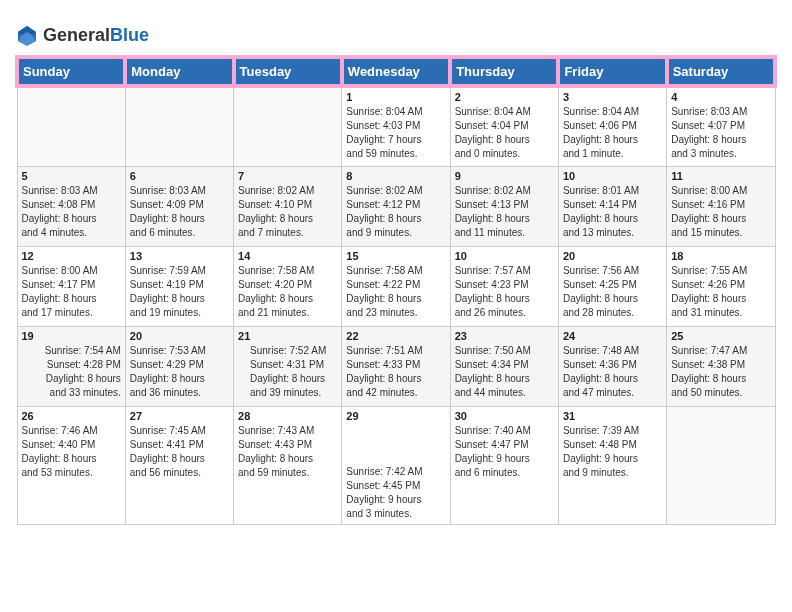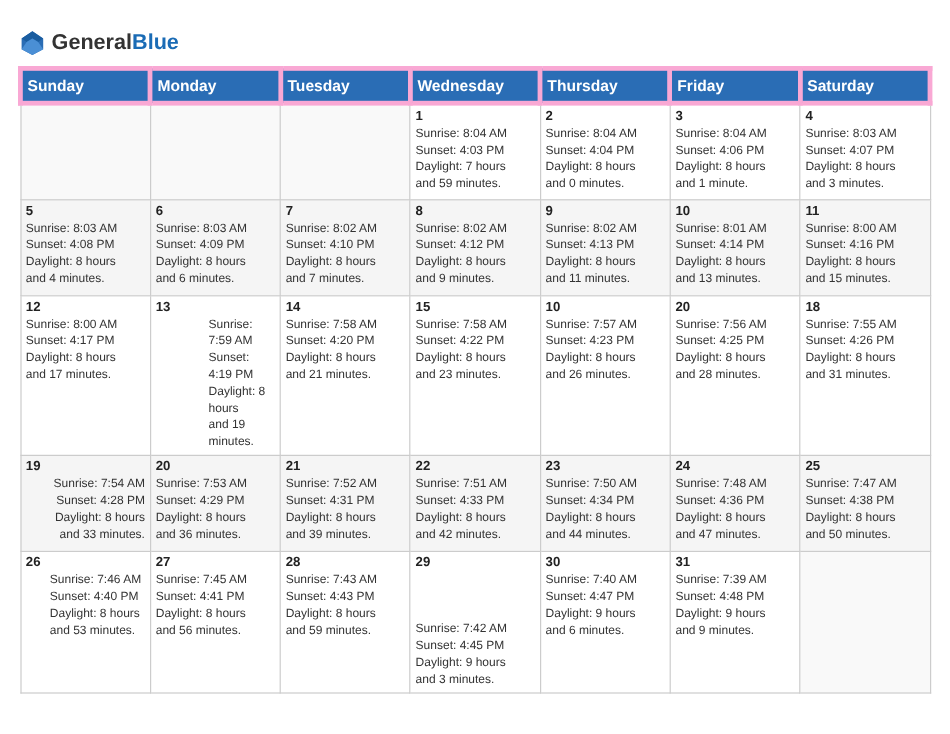"Sunrise: 7:59 AM" div.day-info { margin-left: 44px -> none }
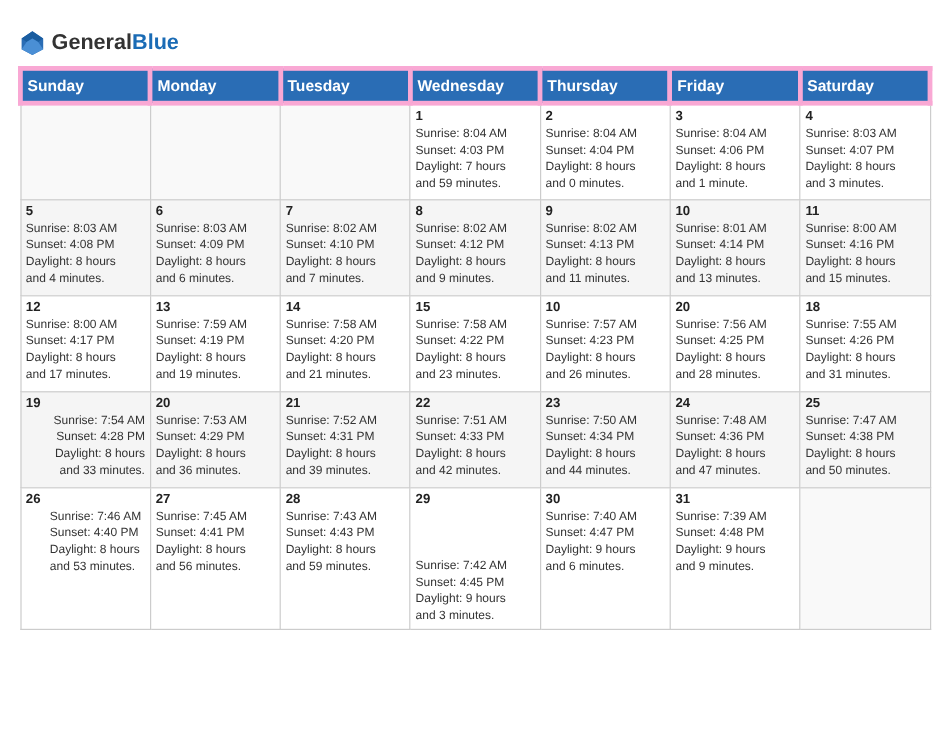"Sunrise: 7:52 AM" div.day-info { margin-left: none -> 12px }
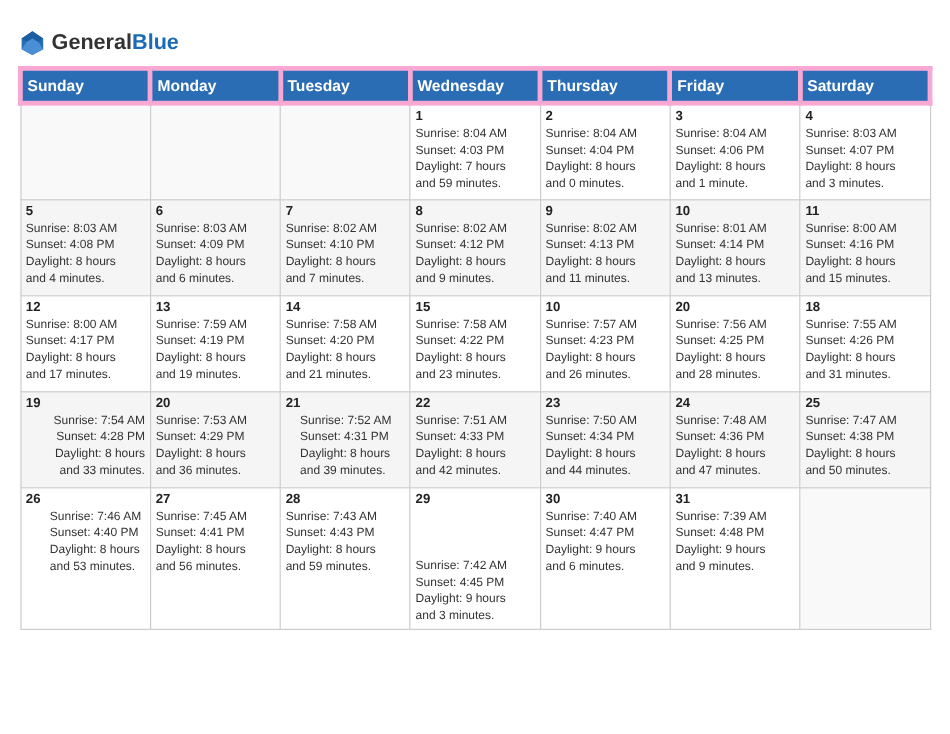"Sunrise: 7:46 AM" div.day-info { margin-left: 20px -> none }
